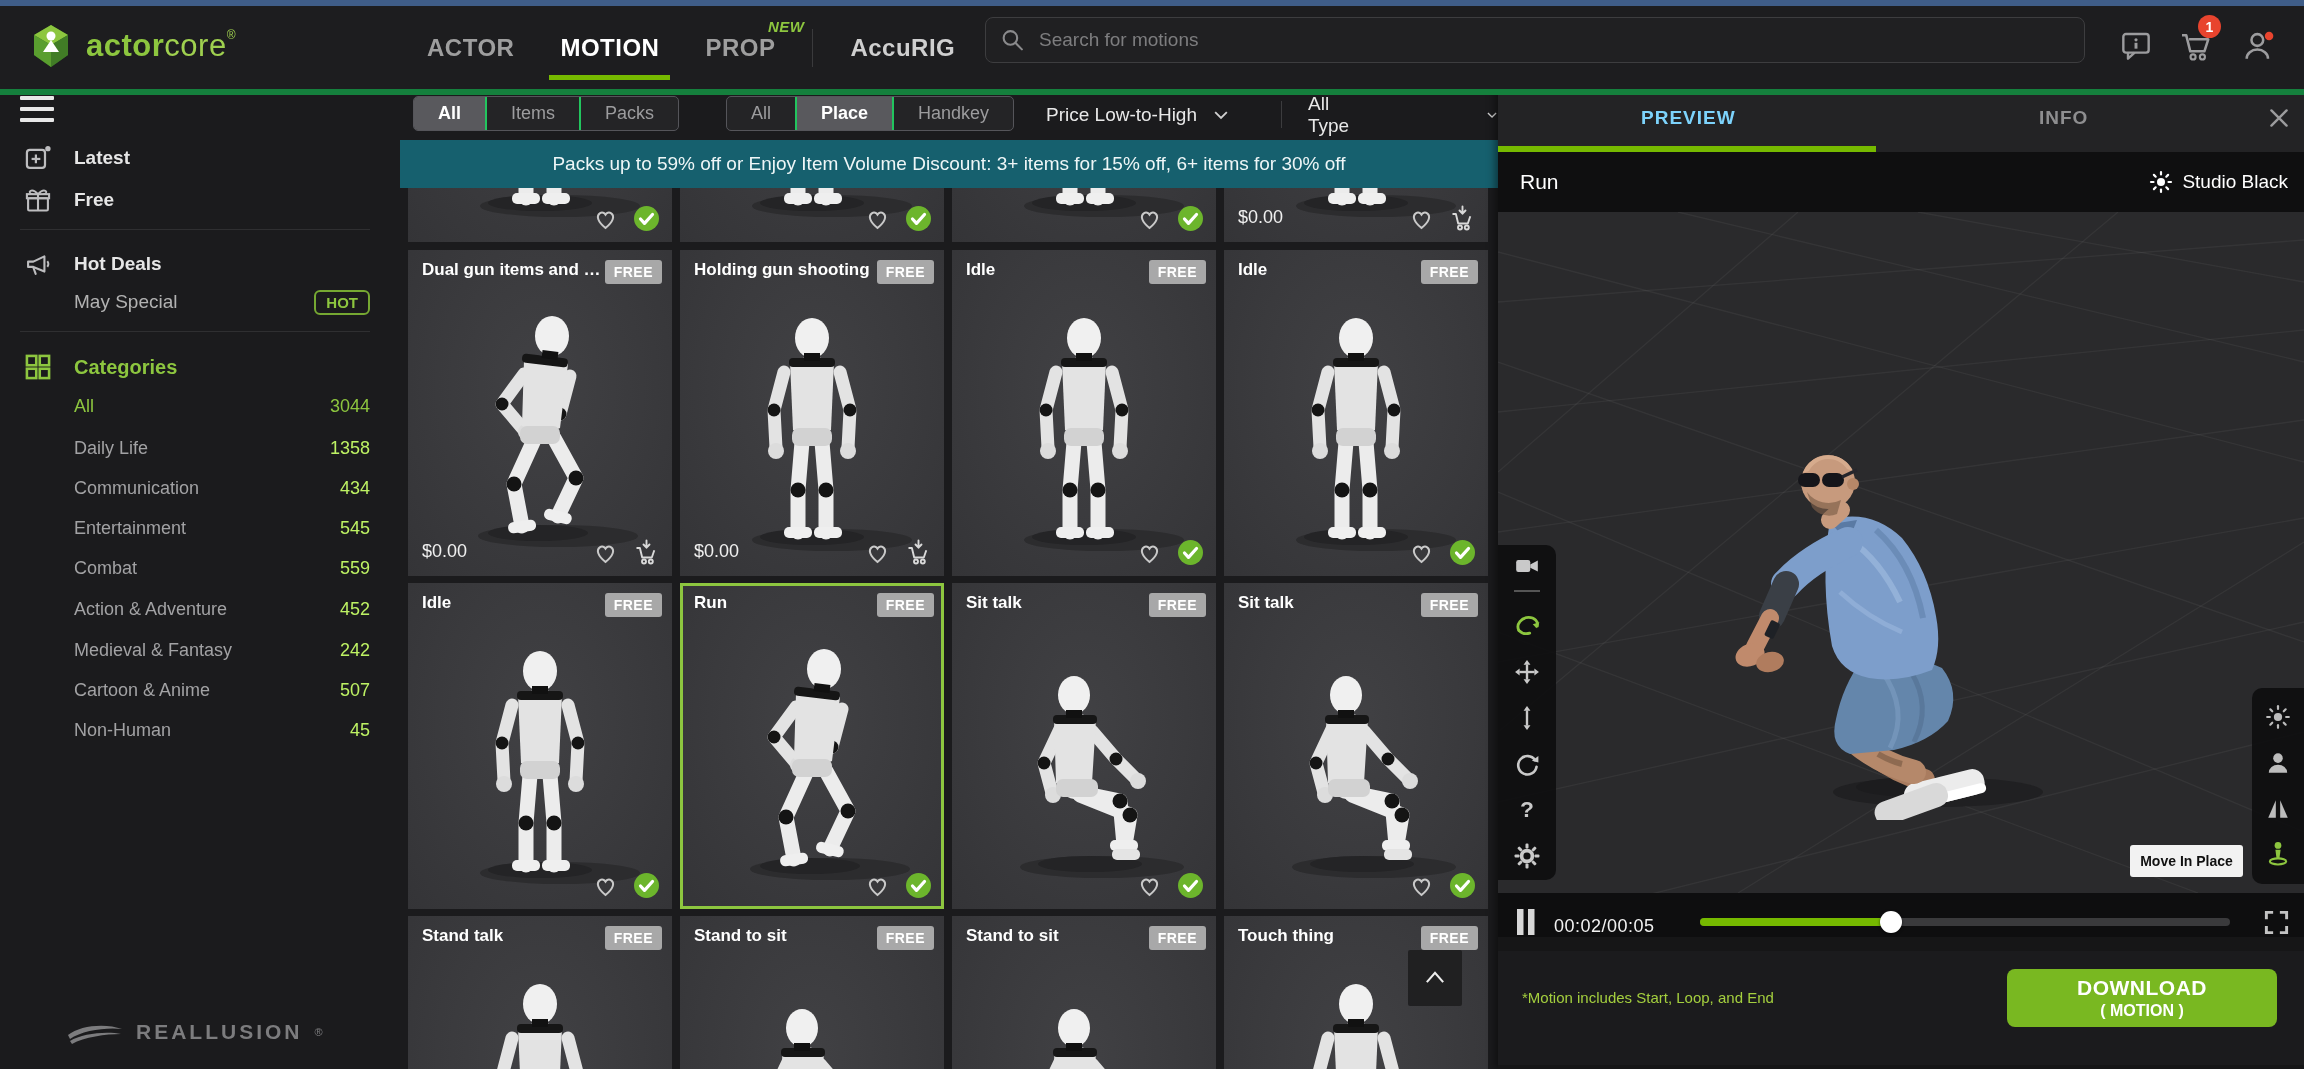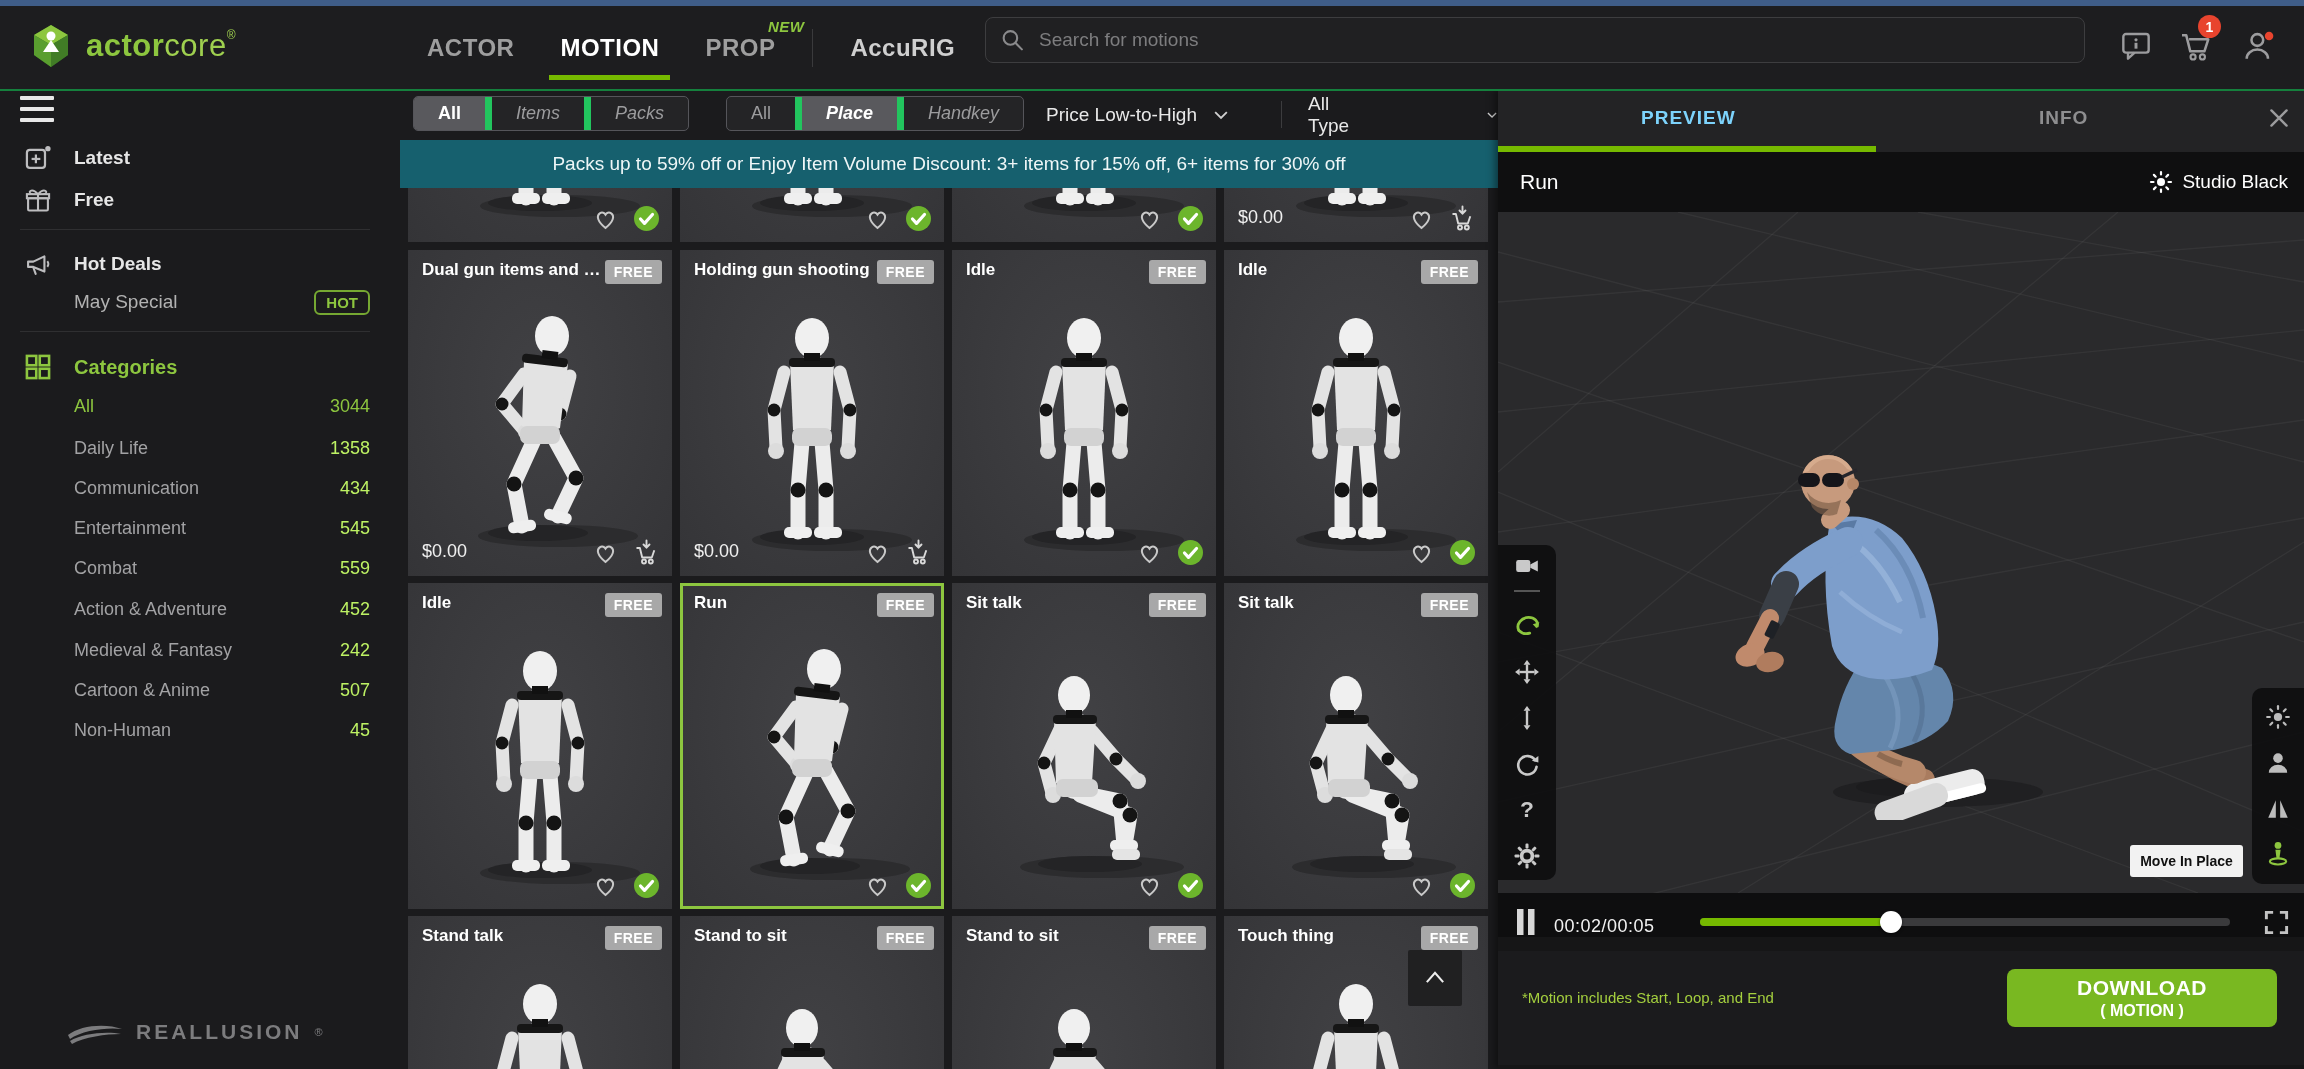"actorcore®" .header { border-bottom: 2px solid #15803d -> 6px solid #15803d }
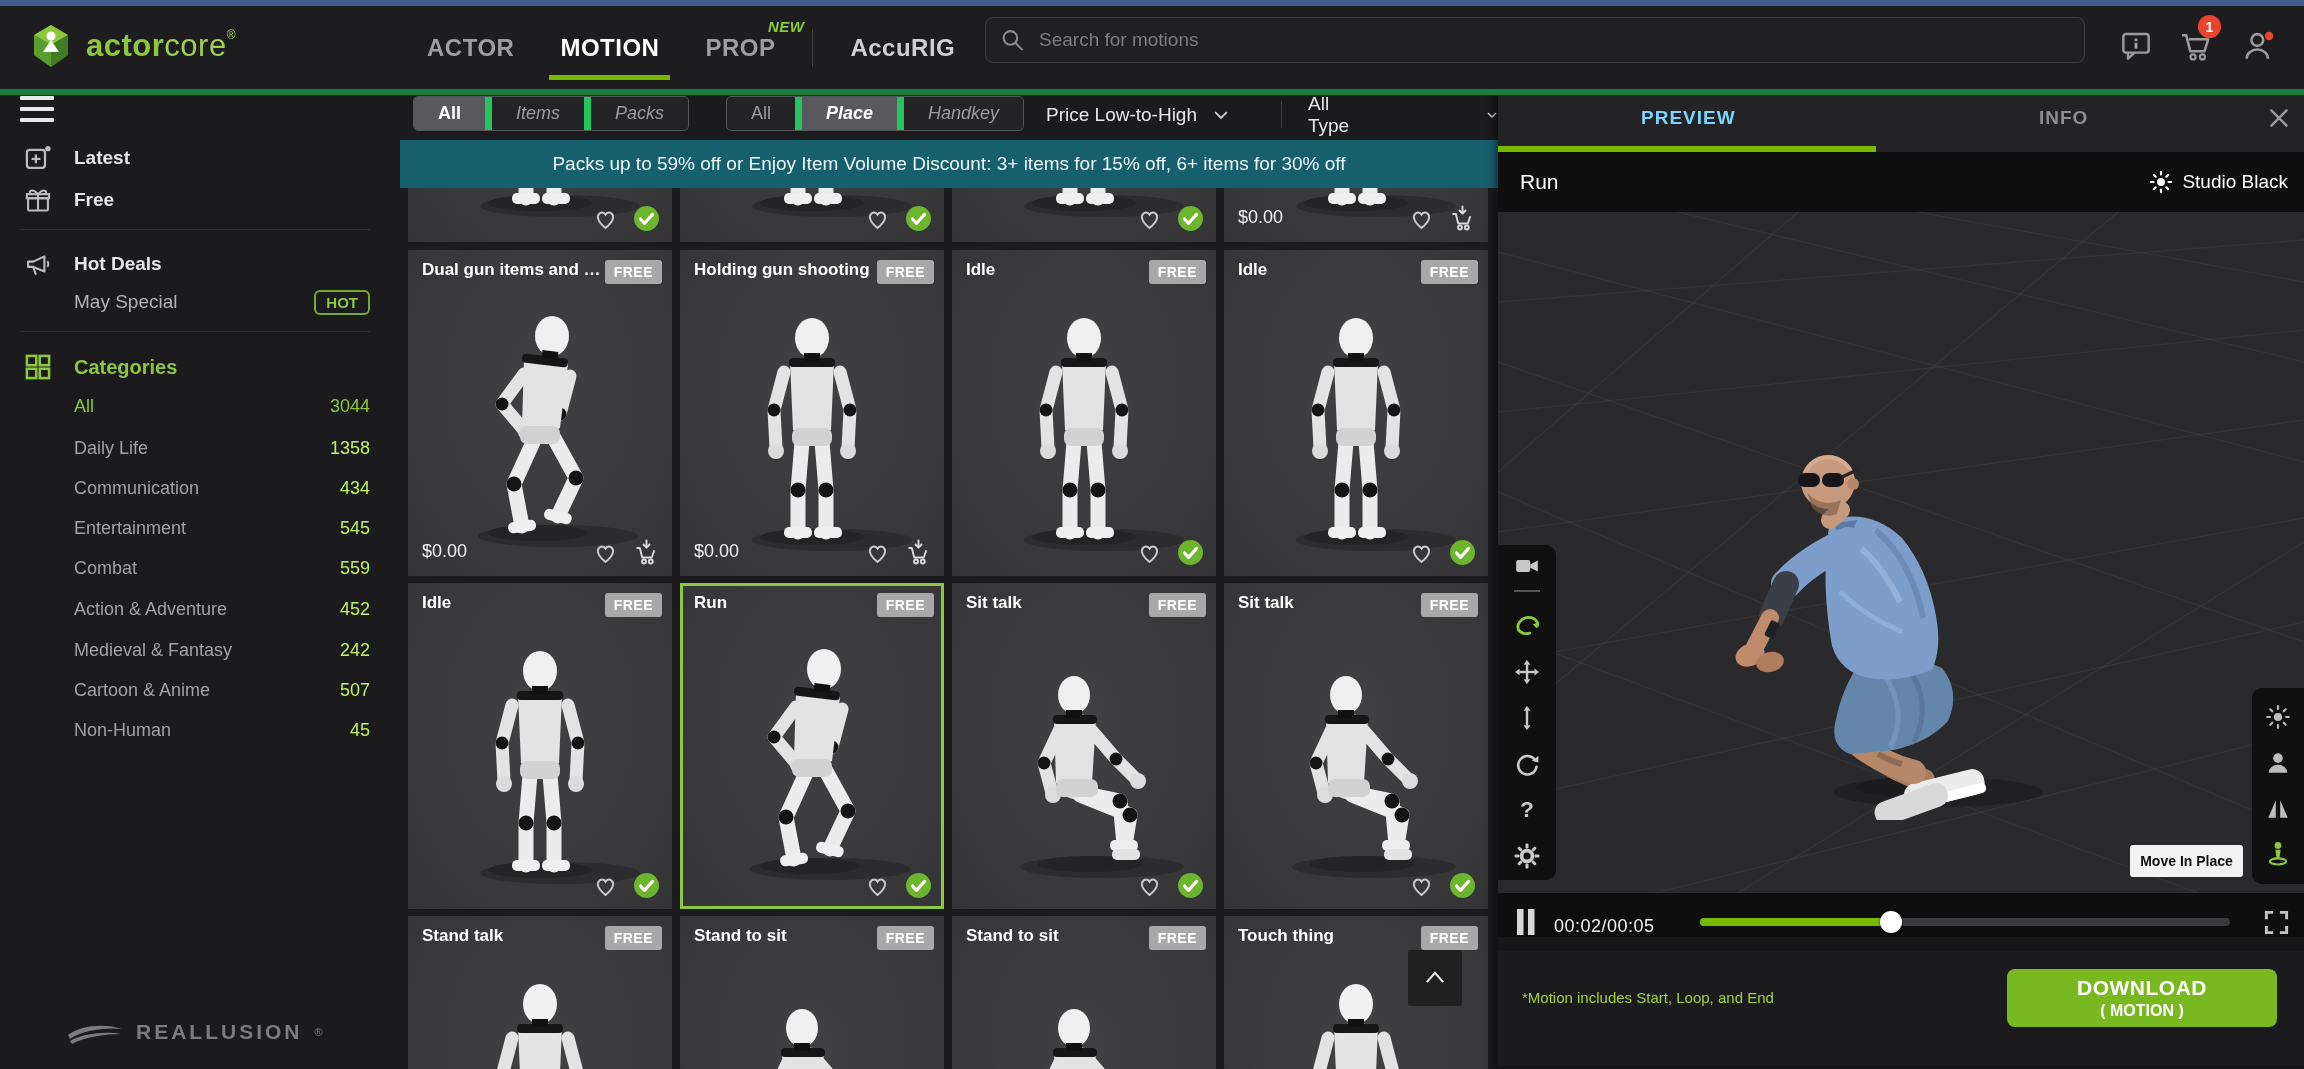"Items" .seg span + span { border-left: 7px solid #22c55e -> 2px solid #22c55e; font-style: italic -> none }
